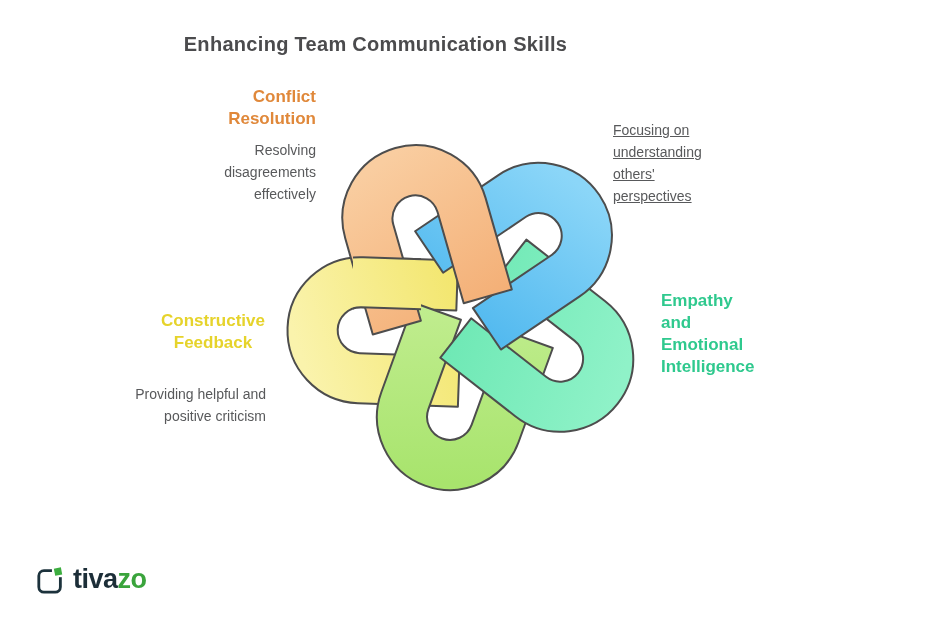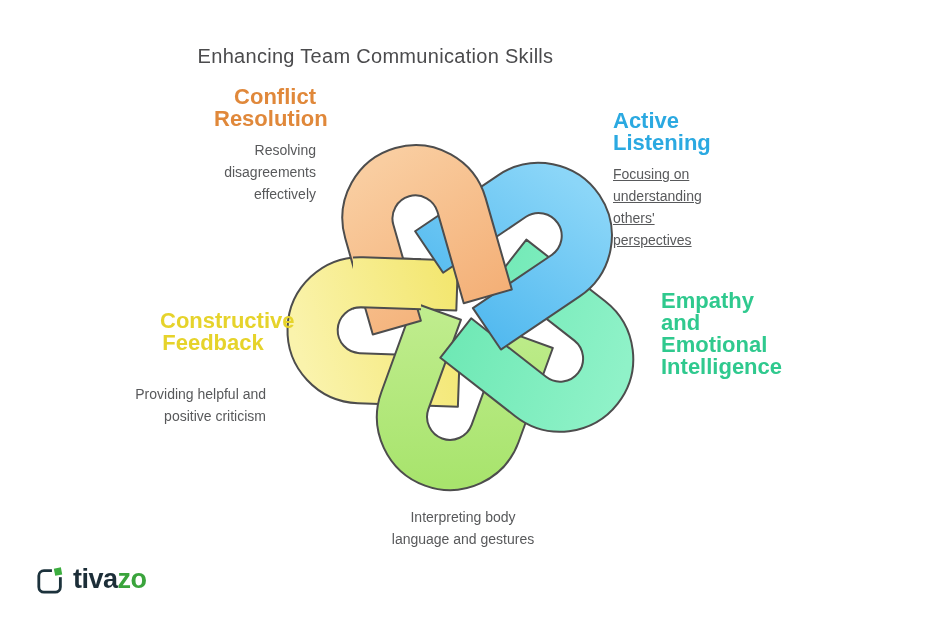"Enhancing Team Communication Skills" .title { font-weight: normal -> bold; top: 45px -> 33px }
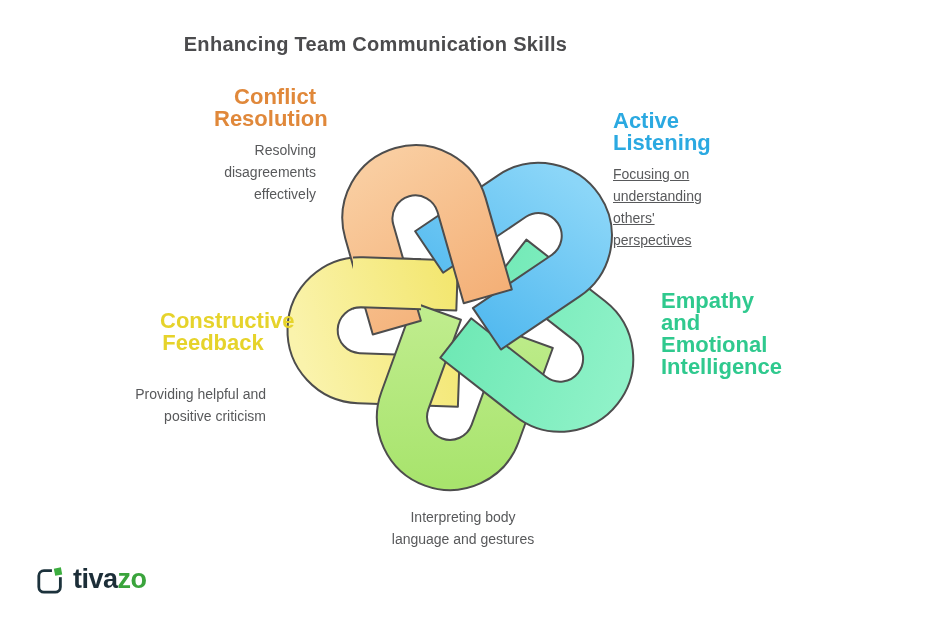"Conflict Resolution" .section .heading { font-size: 22px -> 17px }
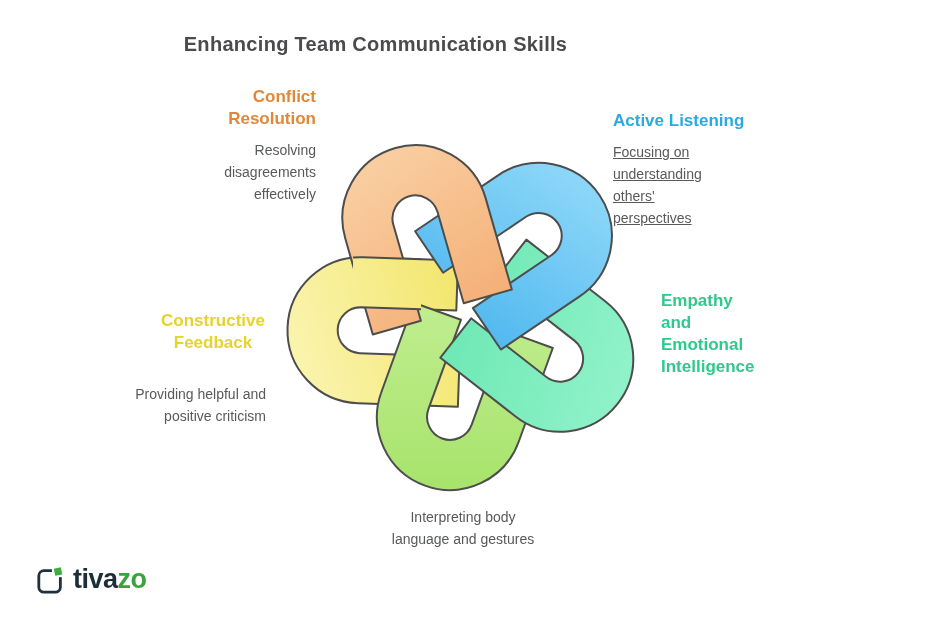"Active Listening" div.heading { html: <div>Active Listening</div> -> none }
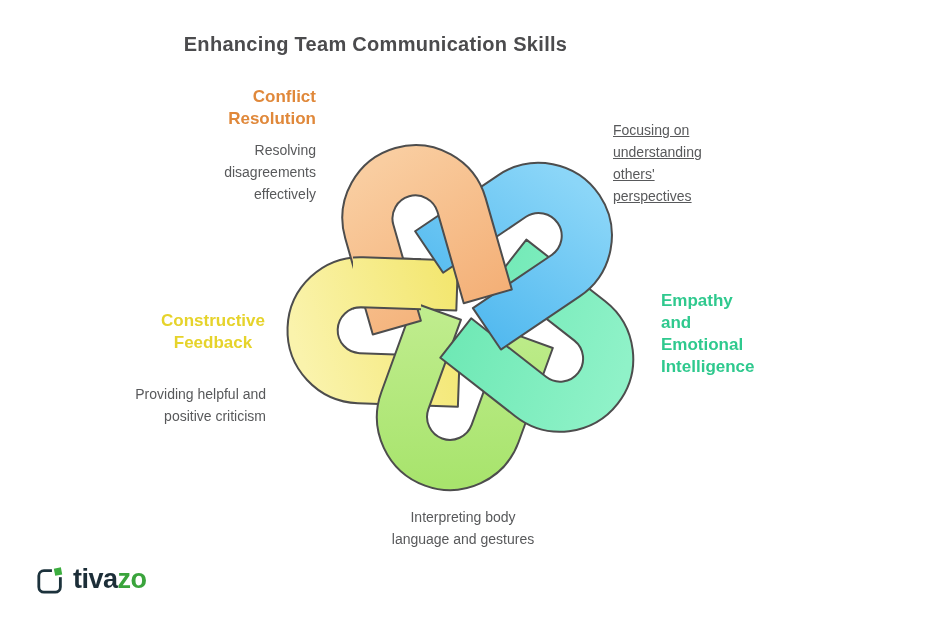"Interpreting body language and gestures" div.desc { html: <div>Interpreting body language and gestures</div> -> none }
